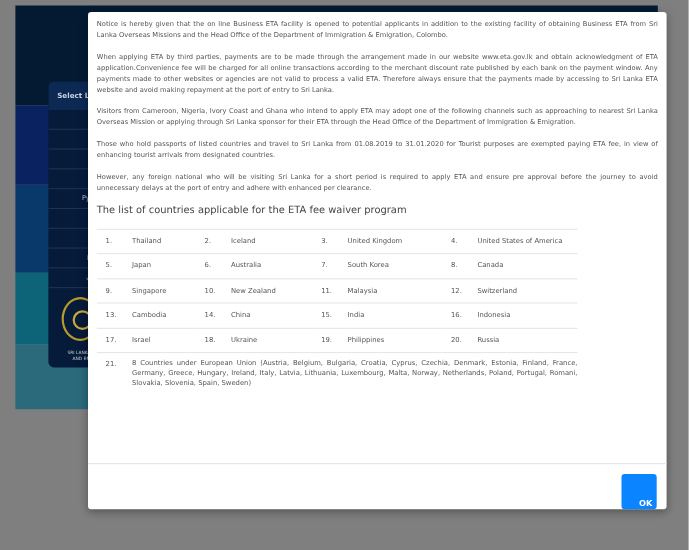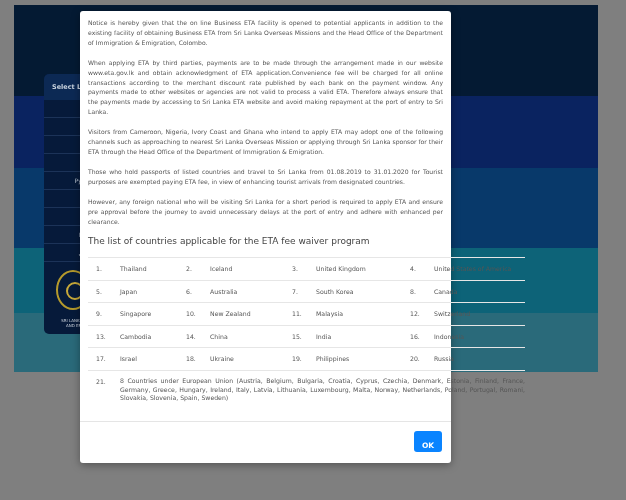"The list of countries applicable" .modal { width: 371px -> 526px }
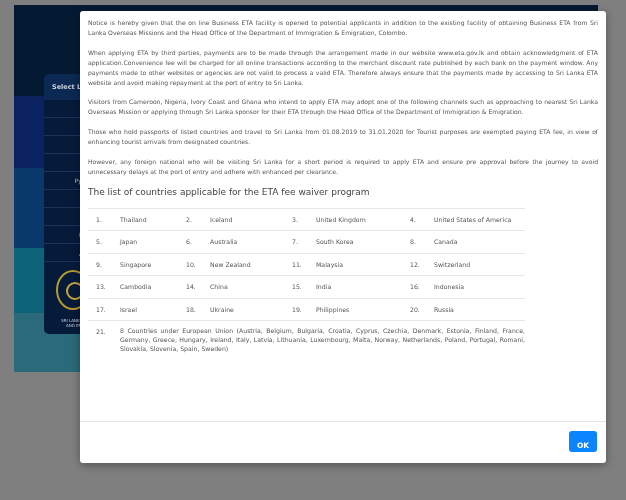"OK" .ok-btn { padding: 4px -> 16px }
